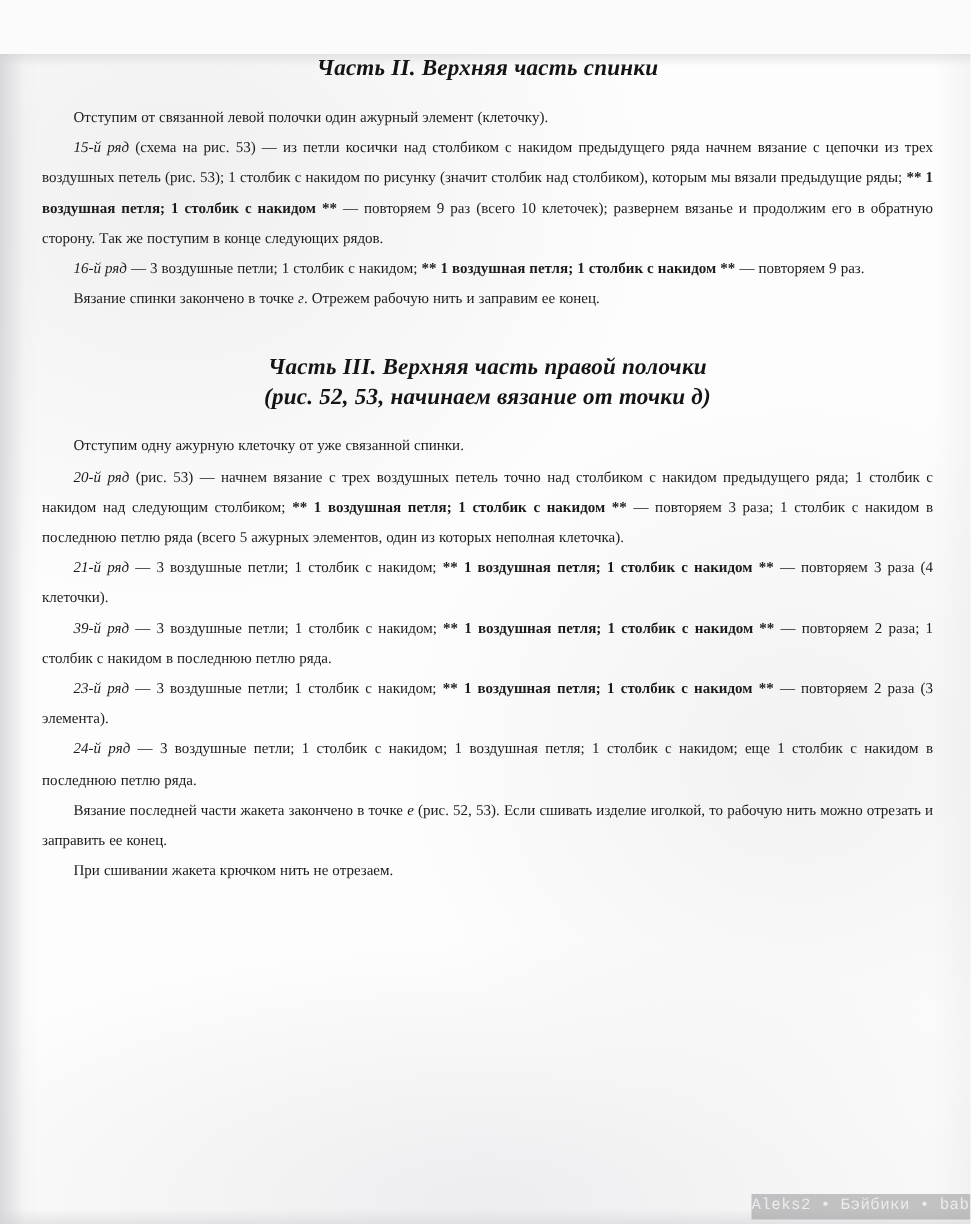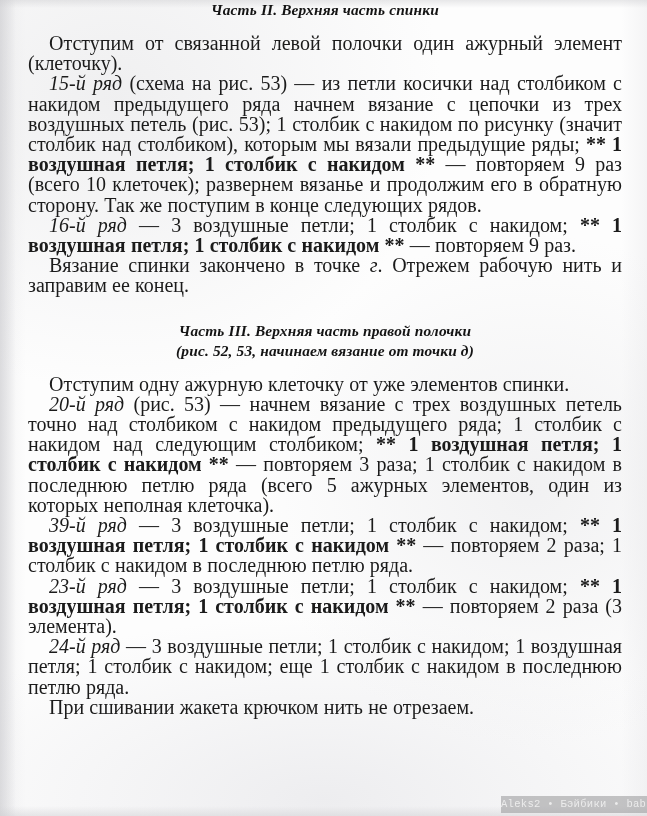"Часть II. Верхняя часть спинки" .page { margin-top: none -> 36px }
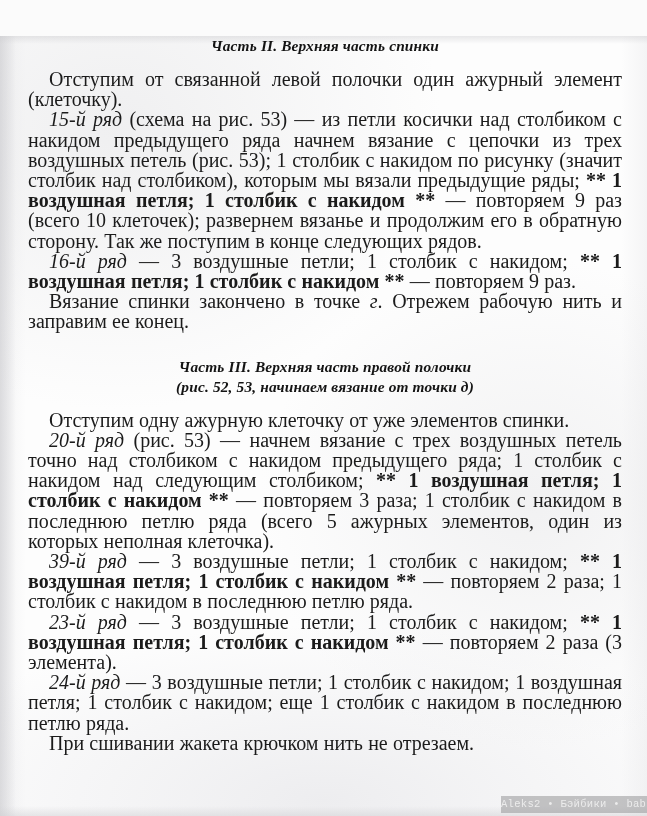"Отступим от связанной левой полочки" p.para { font-size: 20px -> 10px }
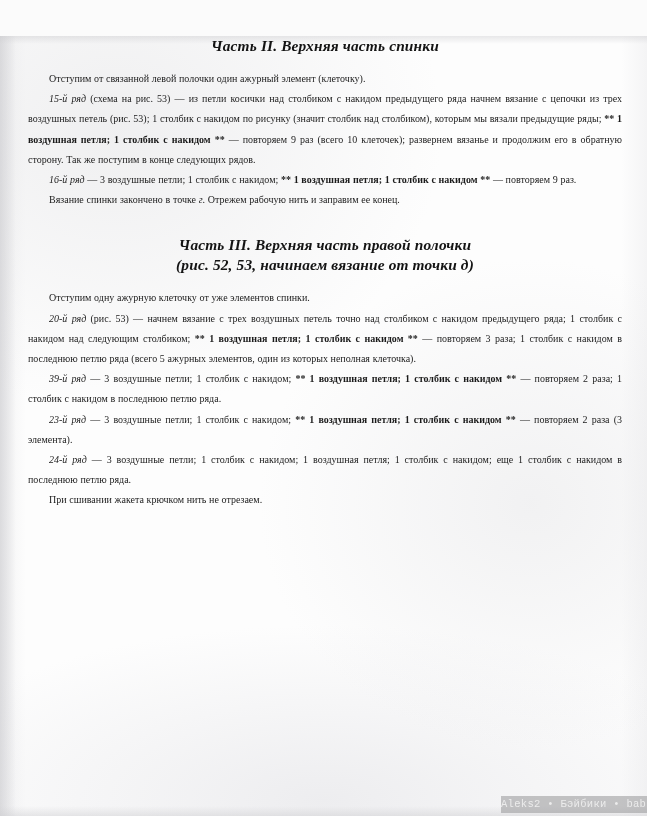"Отступим одну ажурную клеточку от" span { text: элементов -> связанной }
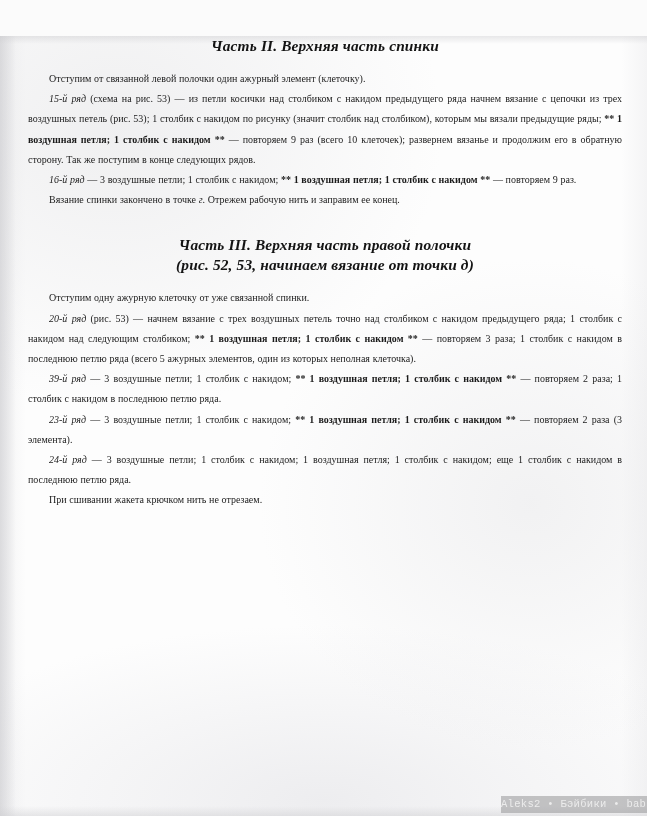"21-й ряд — 3 воздушные" p.para { html: none -> <p><span>21-й ряд</span><span> — 3 воздушные петли; 1 столбик с накидом; </span><span>** 1 воздушная петля; 1 столбик с накидом **</span><span> — повторяем 3 раза (4 клеточки).</span></p> }
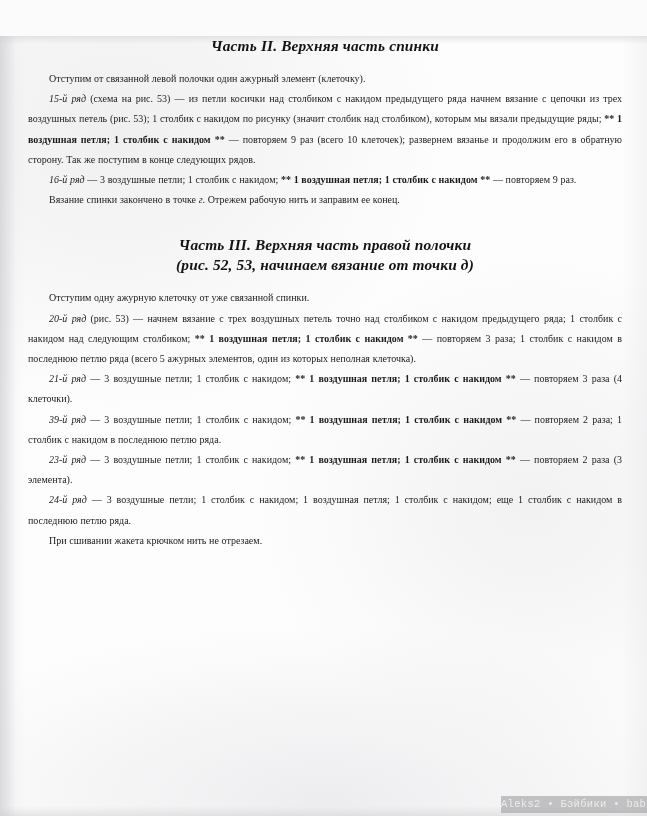"Вязание последней части жакета закончено" p.para { html: none -> <p><span>Вязание последней части жакета закончено в точке </span><span>е</span><span> (рис. 52, 53). Если сшивать изделие иголкой, то рабочую нить можно отрезать и заправить ее конец.</span></p> }
